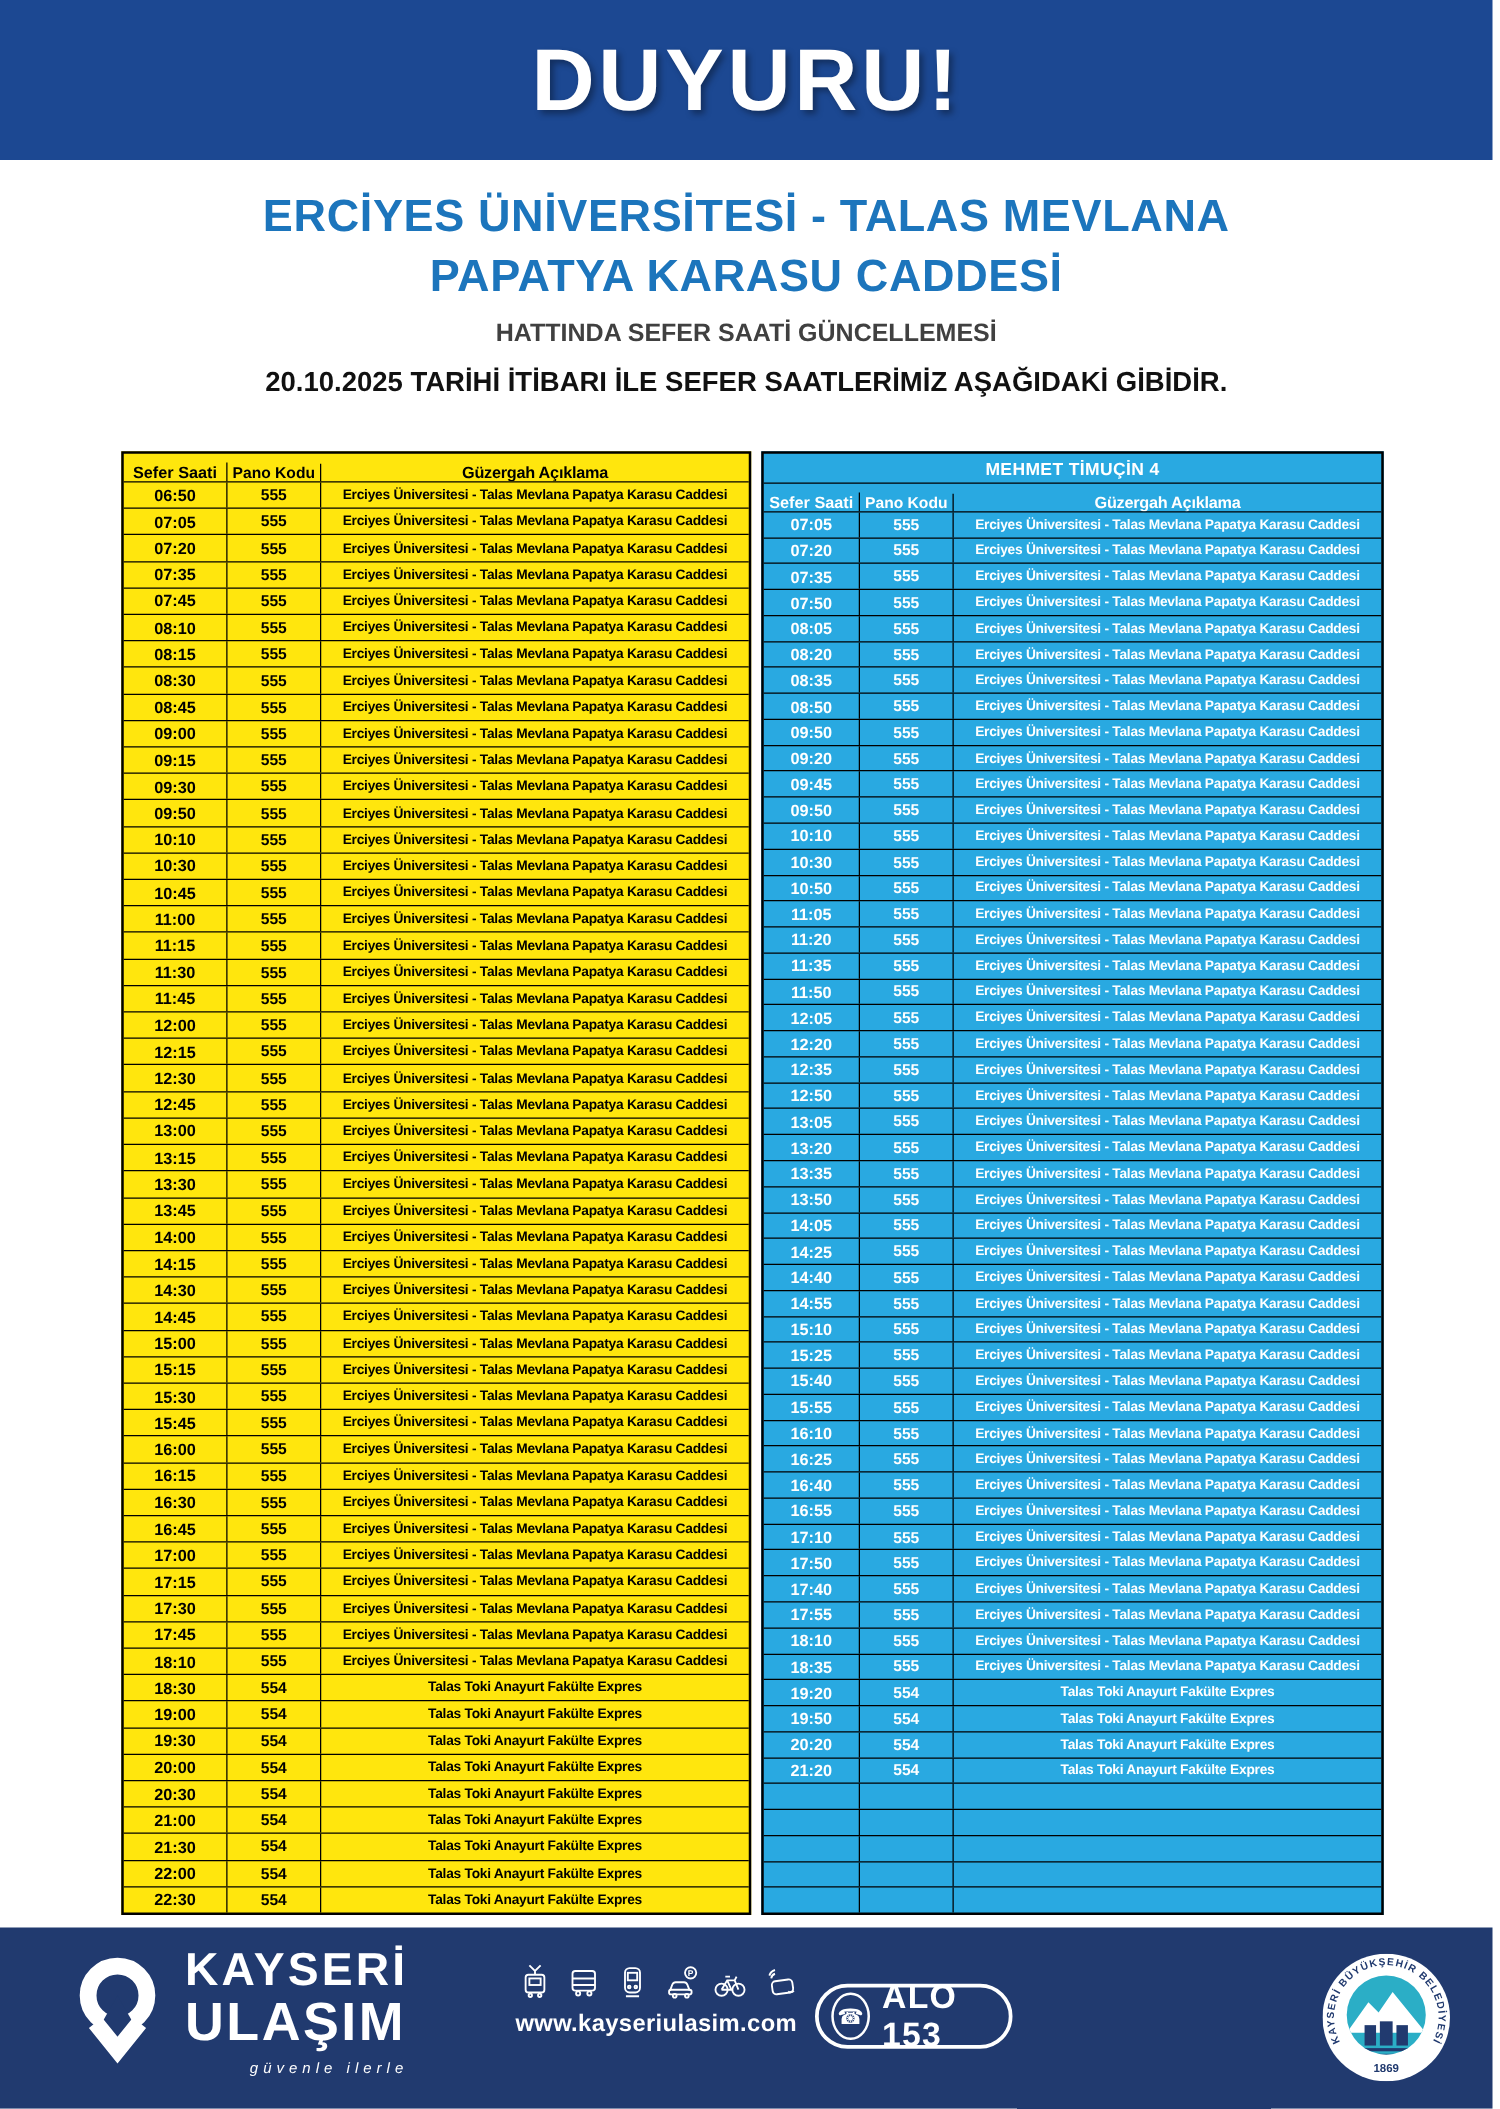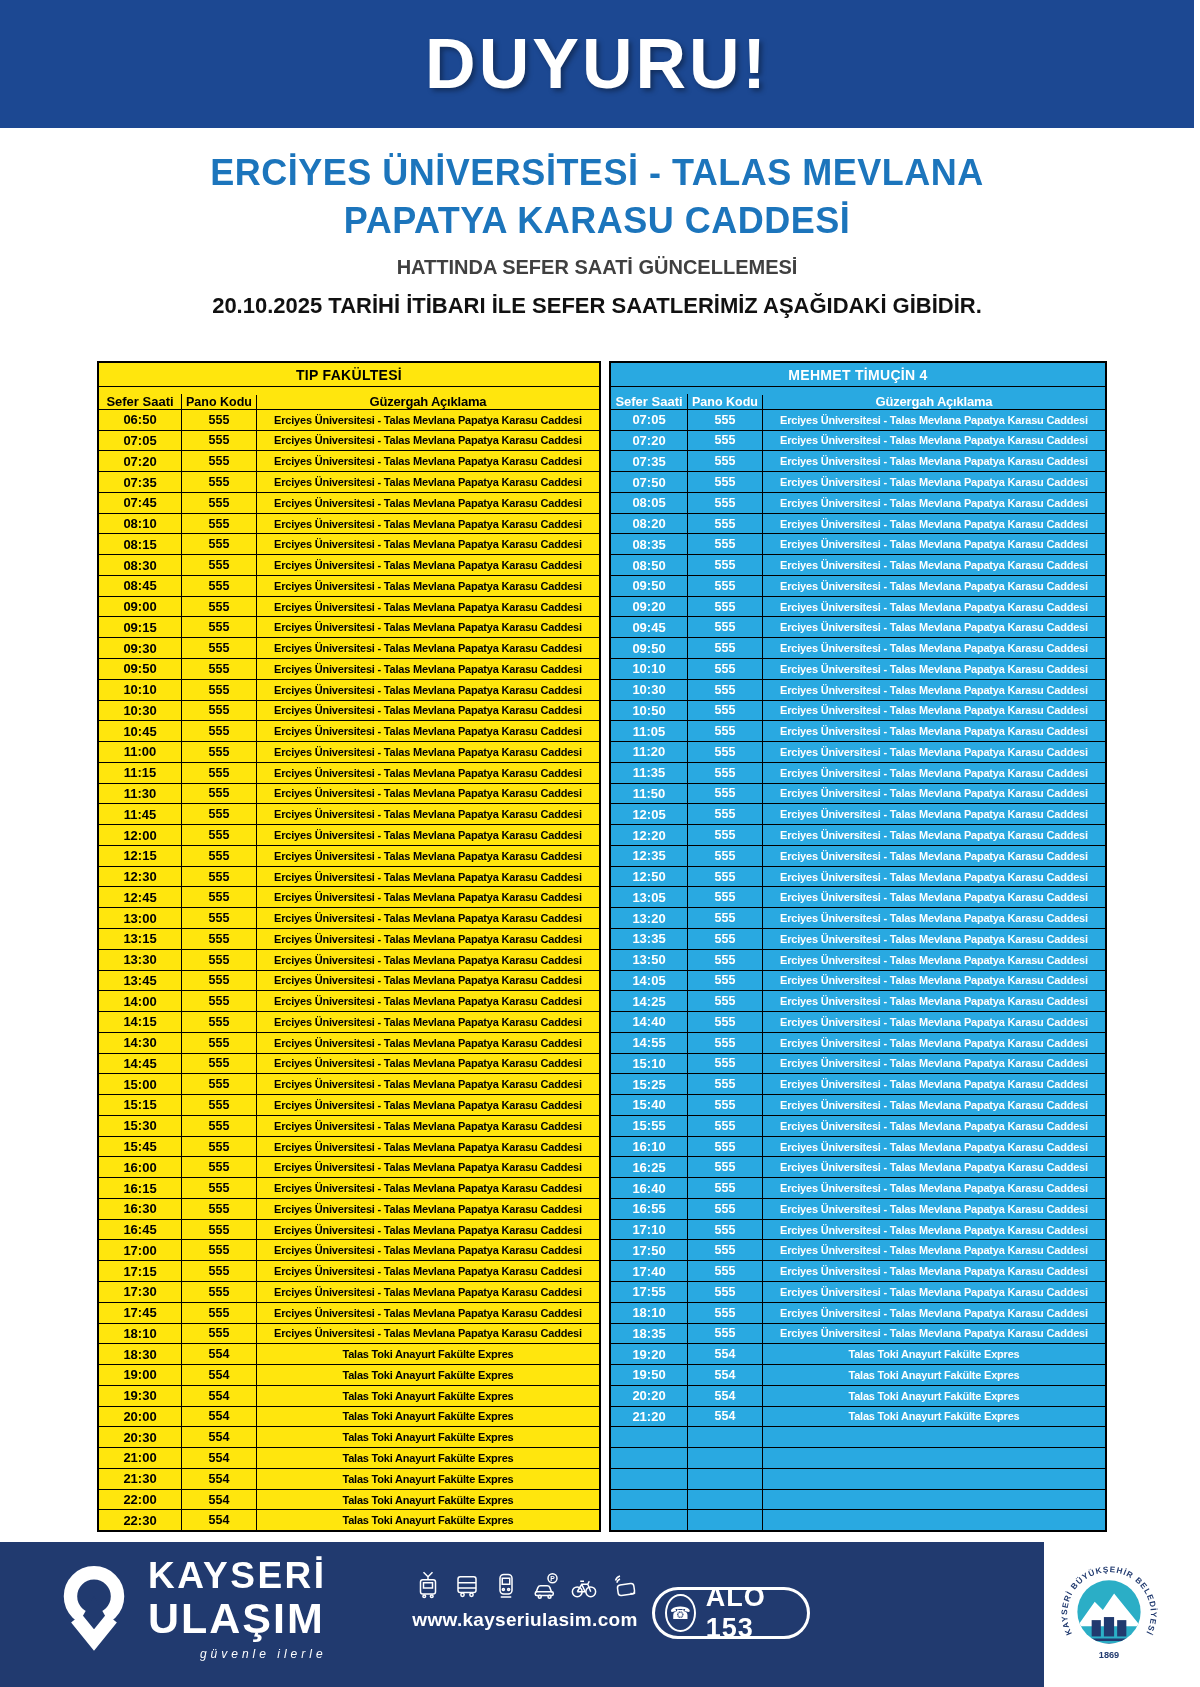"TIP FAKÜLTESİ" div.section-head { html: <div>TIP FAKÜLTESİ</div> -> none }
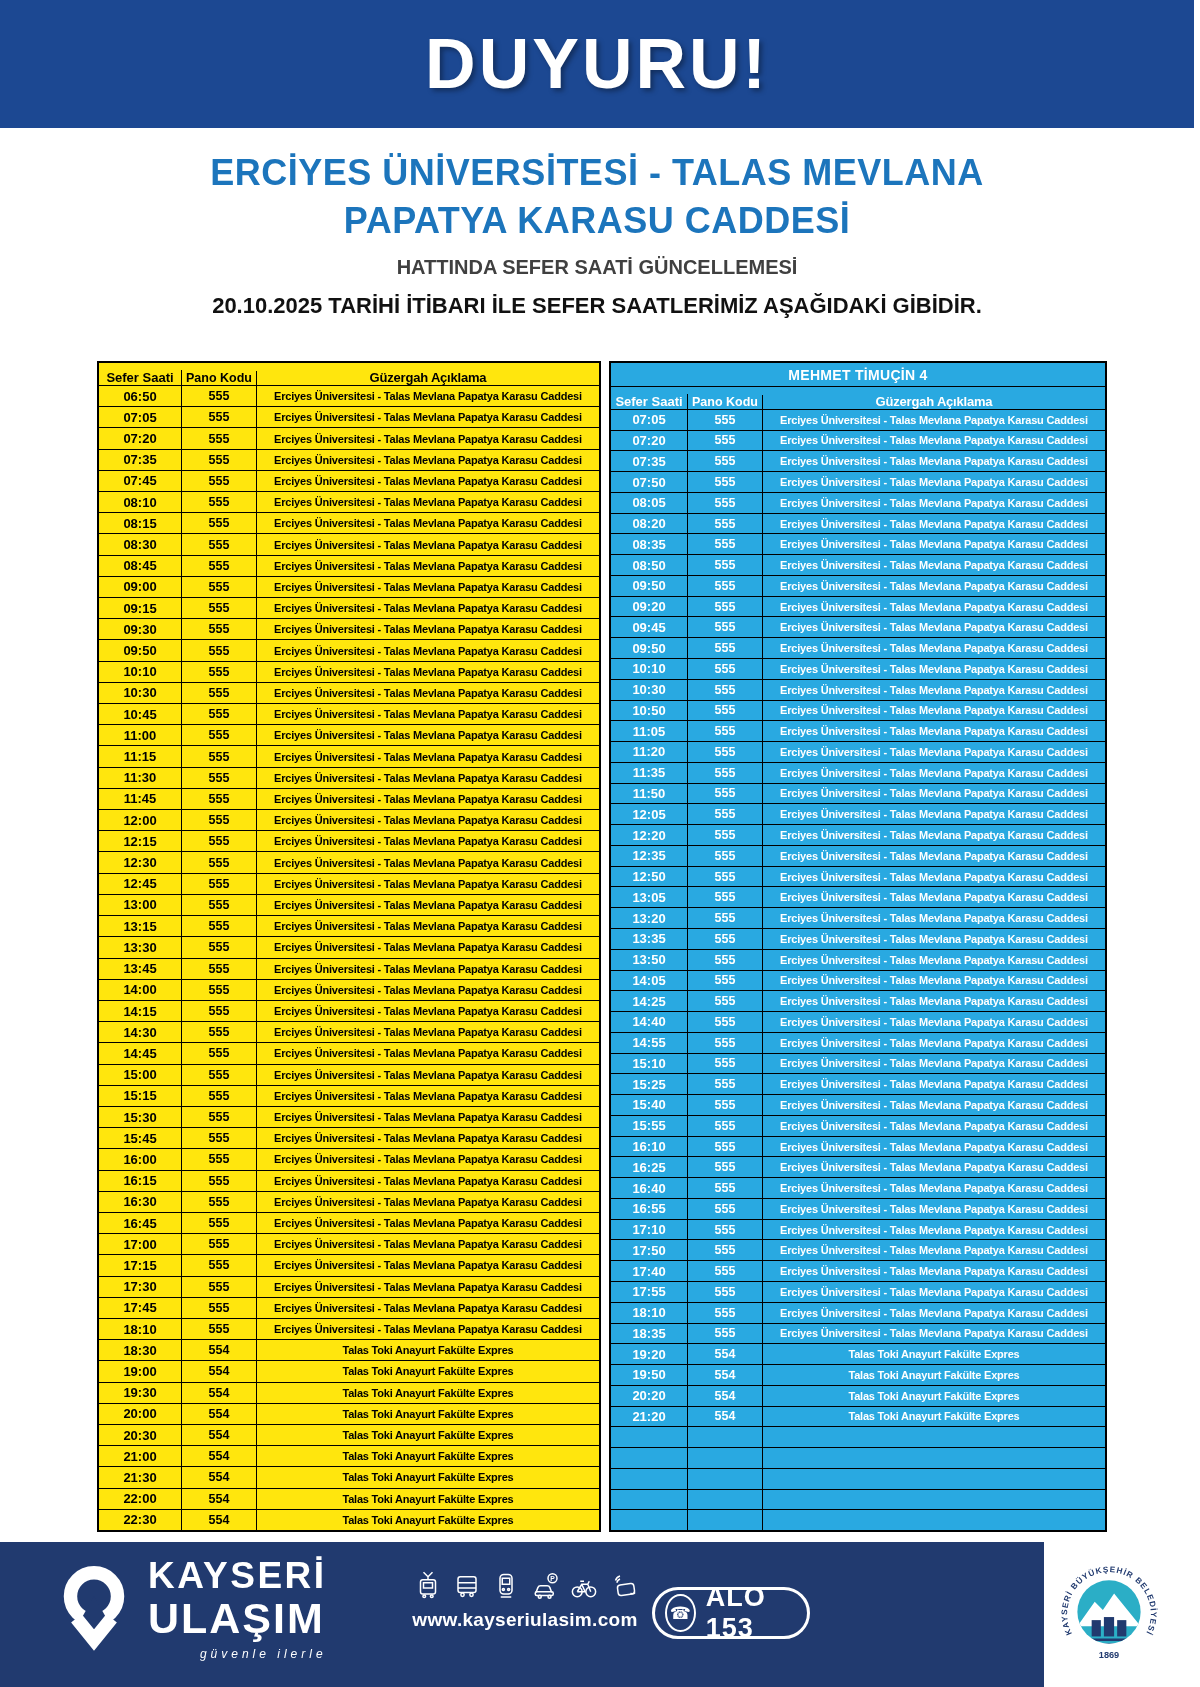"KAYSERİ" .footer { width: 1044px -> 1194px }
